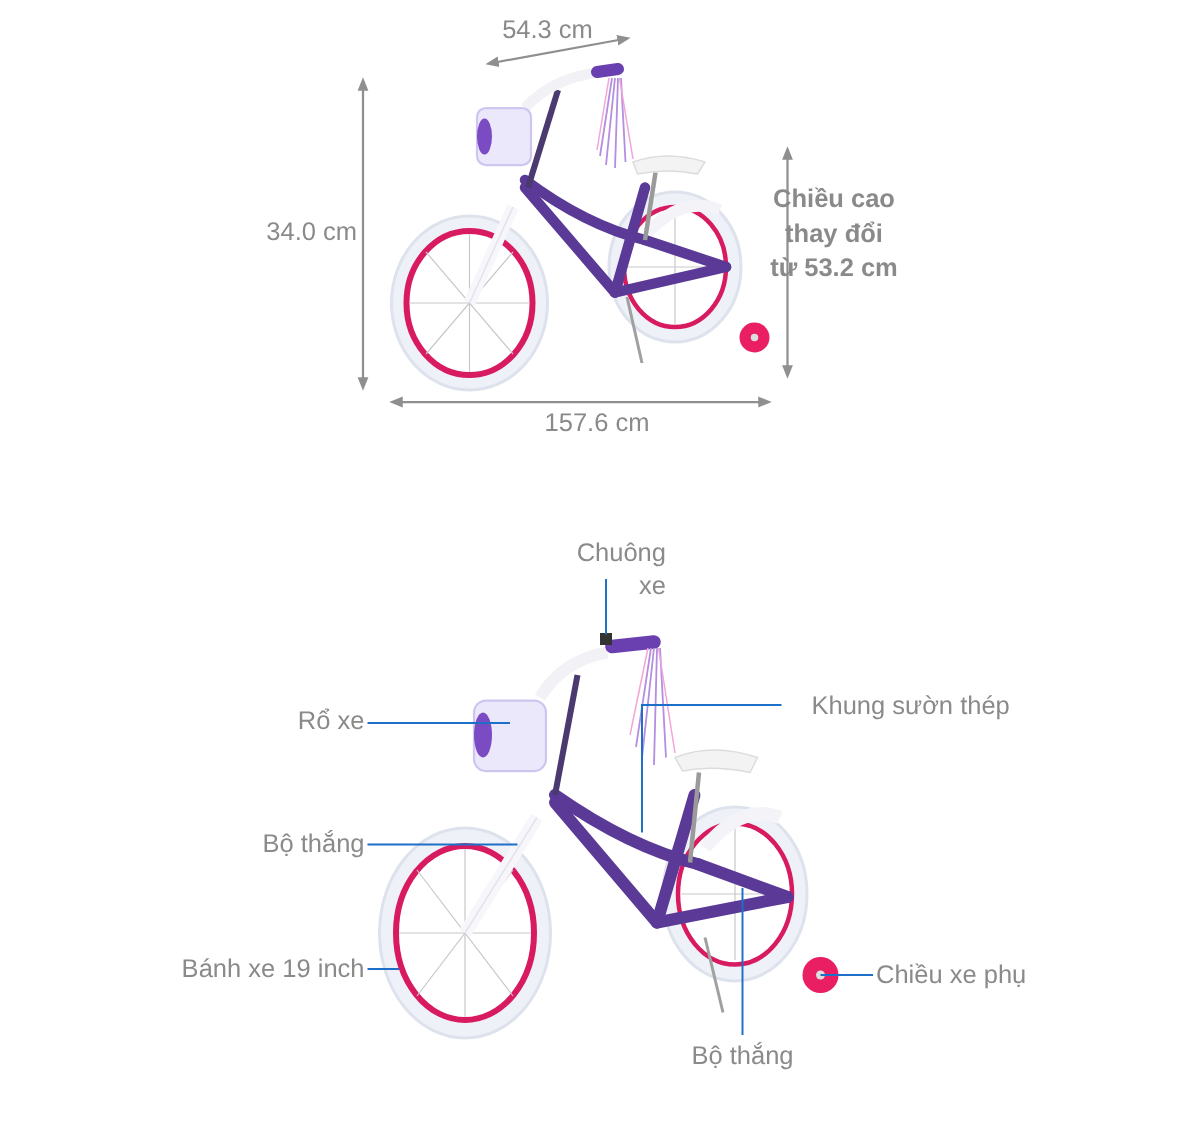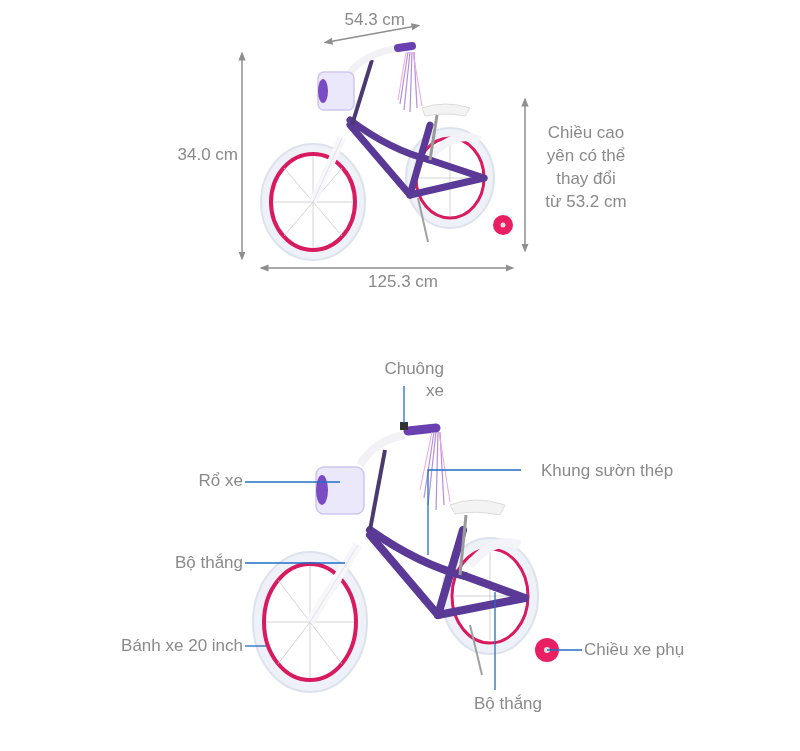"54.3 cm" .lbl-c { text-align: right -> center }
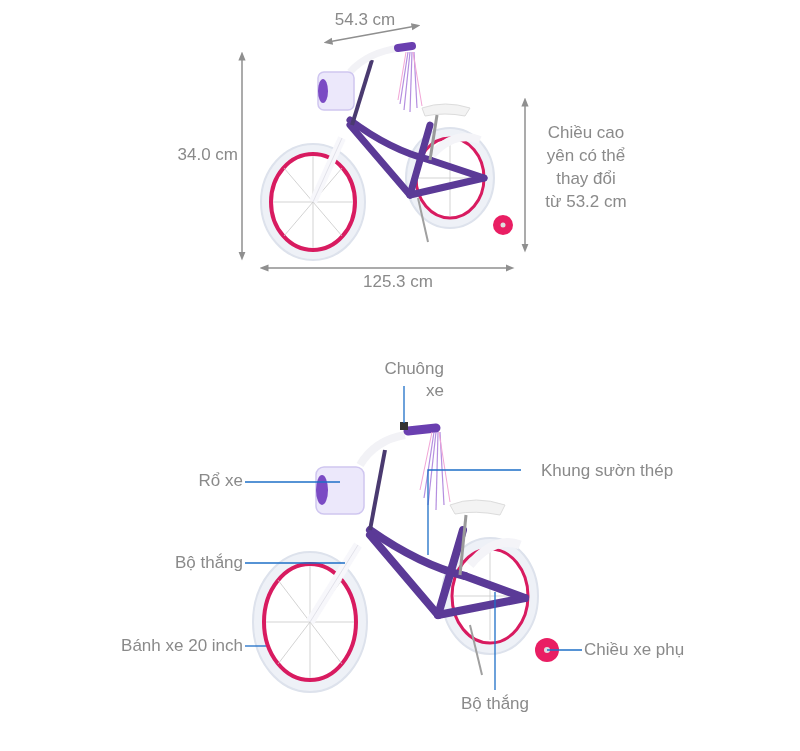"Chiều cao" div.multiline { font-weight: none -> bold; left: 533px -> 503px }
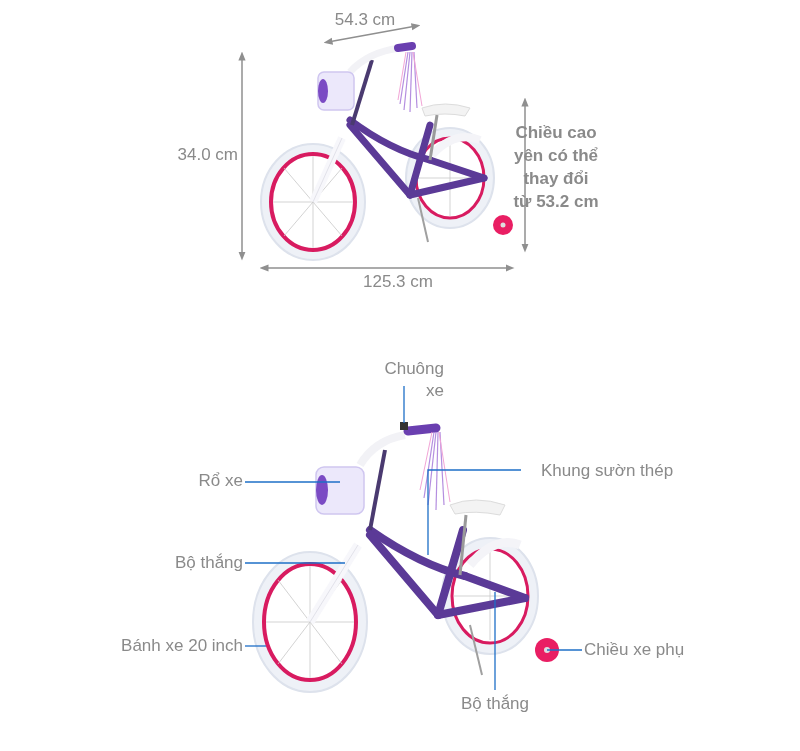"yên có thể" div { html: <div>yên có thể</div> -> none }
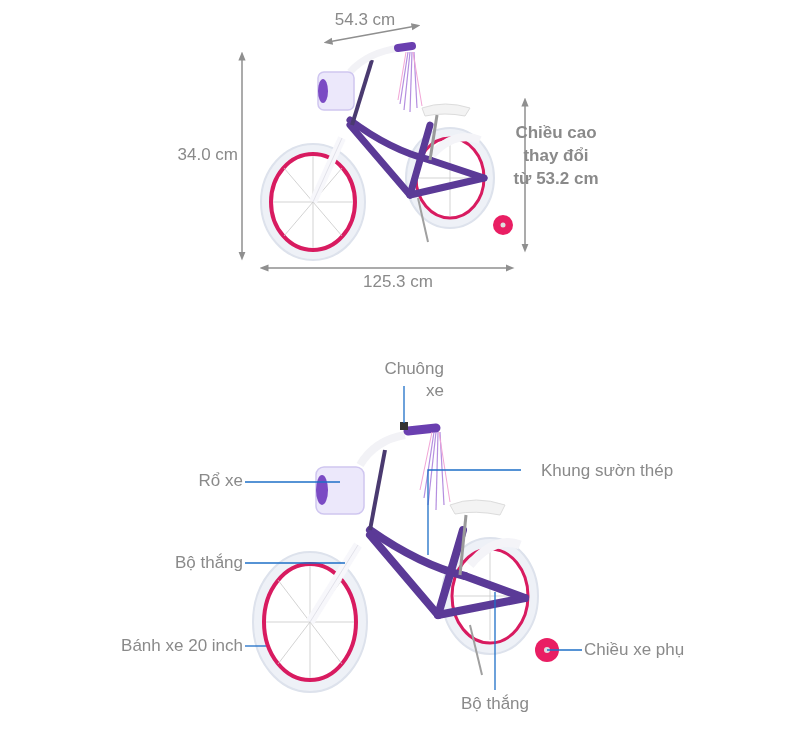"125.3 cm" div.lbl { text: 125.3 -> 157.6 }
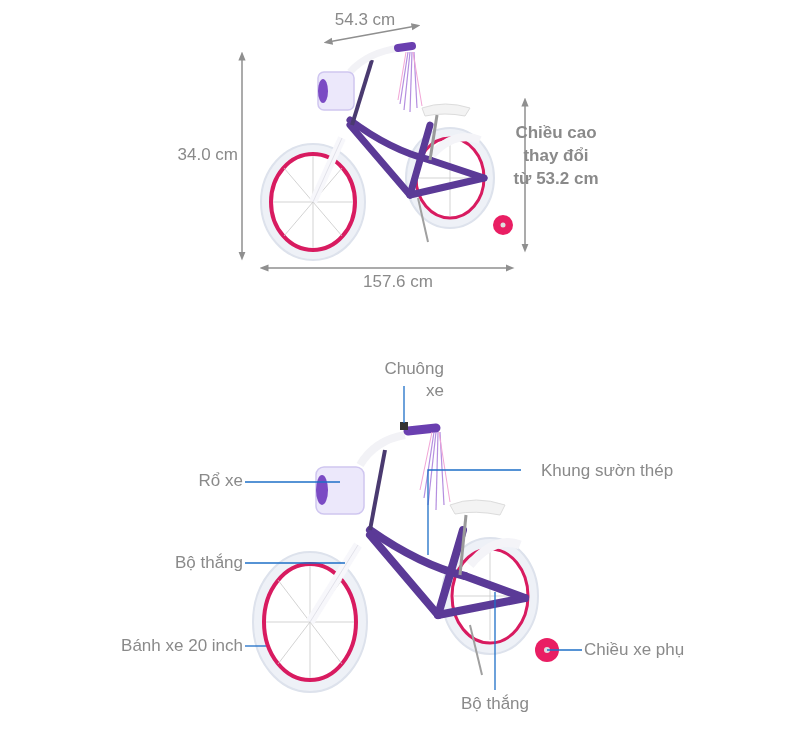"Bánh xe 20 inch" div.lbl { text: 20 -> 19 }
